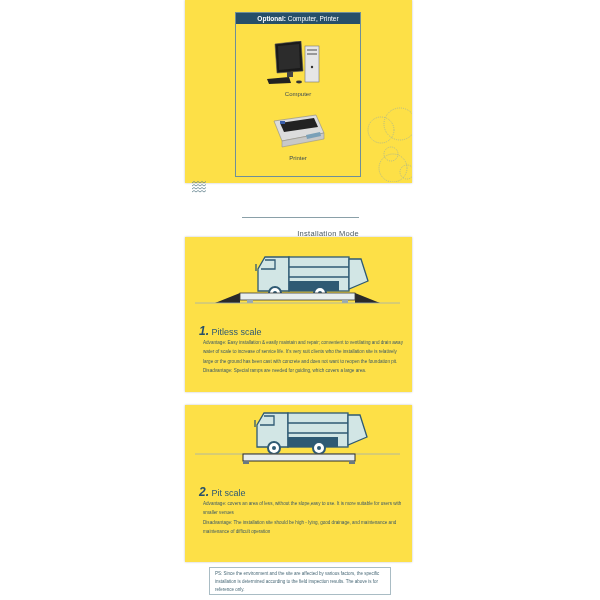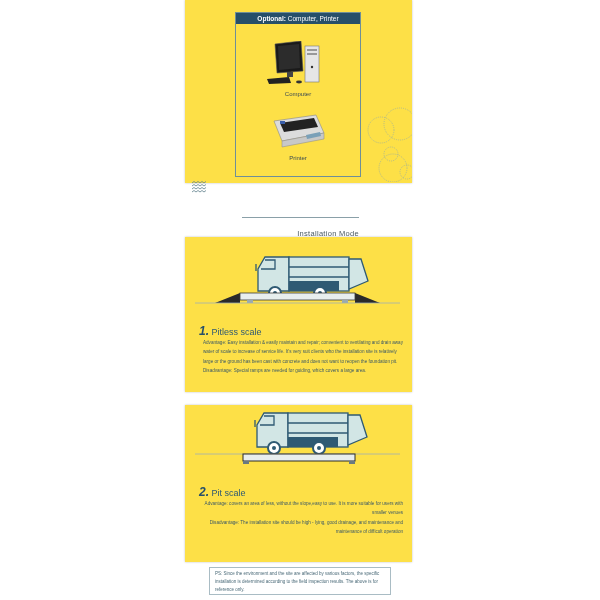"2. Pit scale" #mode2 { text-align: right -> none }
